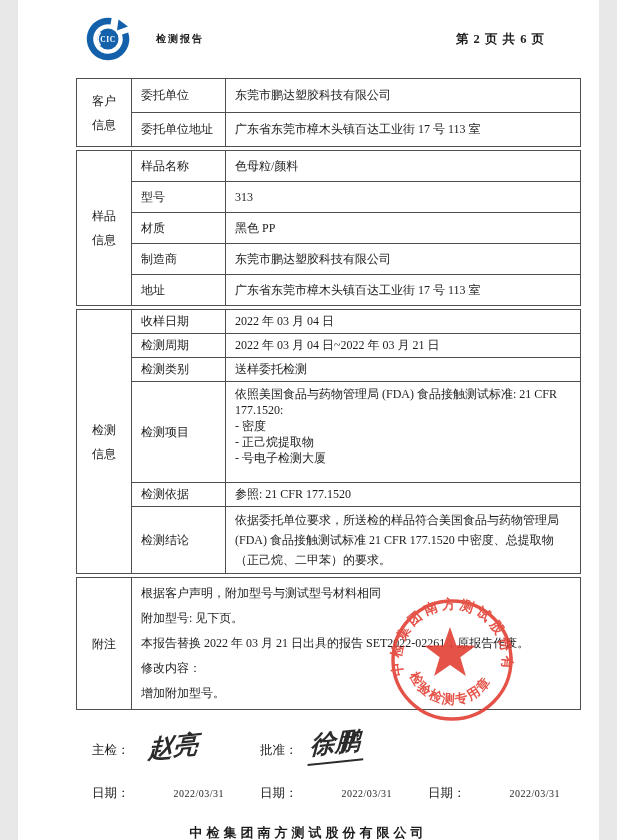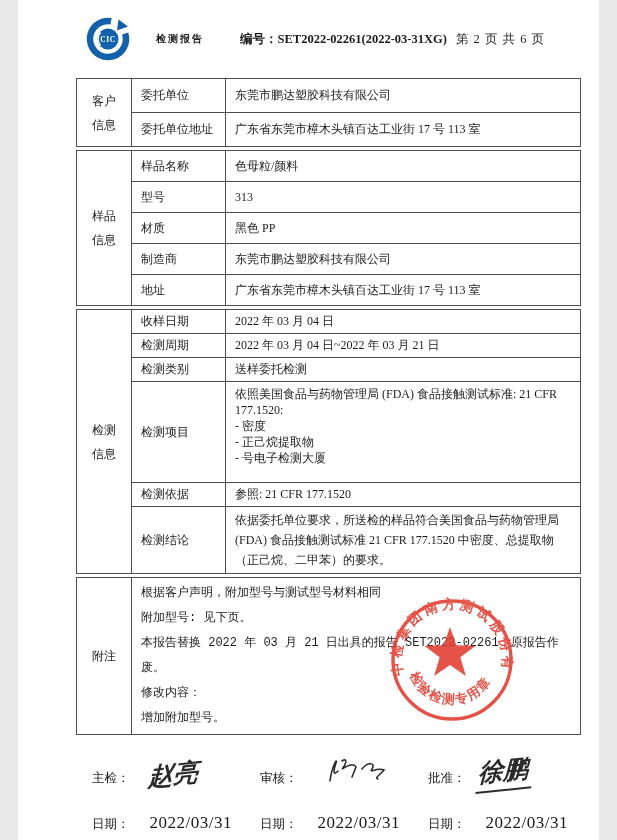"编号：SET2022-02261(2022-03-31XG)" div.rpt-no { html: <div><span>编号：</span><span>SET2022-02261(2022-03-31XG)</span></div> -> none }
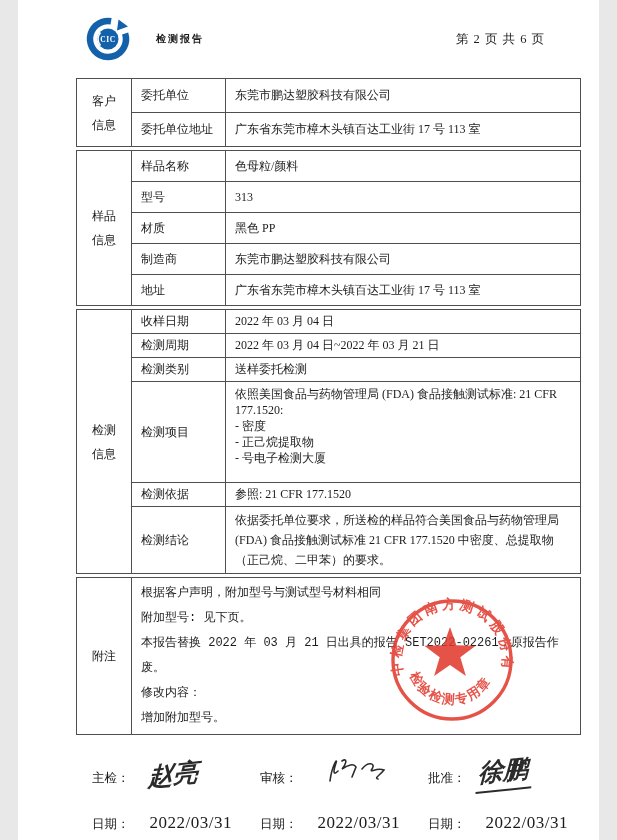"第 2 页 共 6" .rpt-pages { font-weight: normal -> bold }
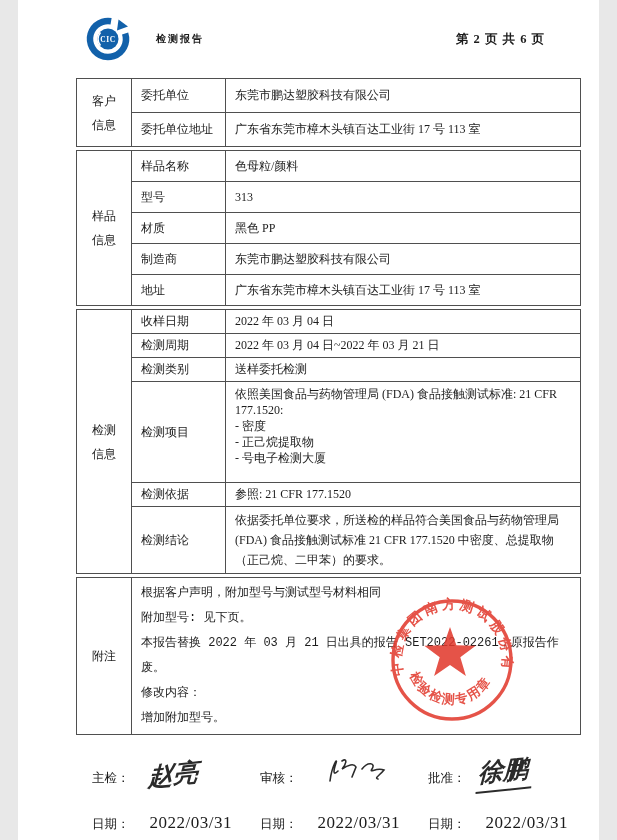"根据客户声明，附加型号与测试型号材料相同" .t-notes td.note-body { font-family: Liberation Mono, monospace -> none }
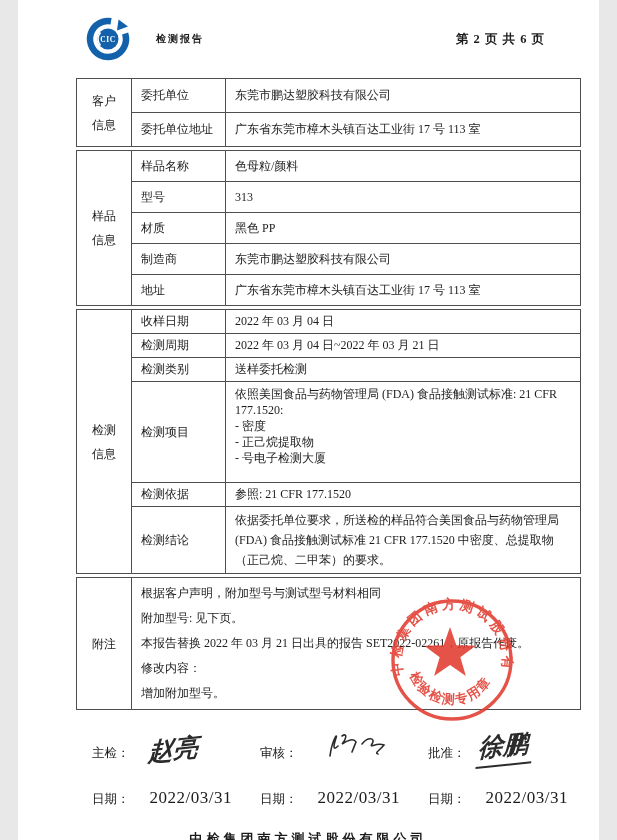"审核：" div.sig-col { html: <div> <span>审核：</span> <svg> <path></path> </svg> </div> -> none }
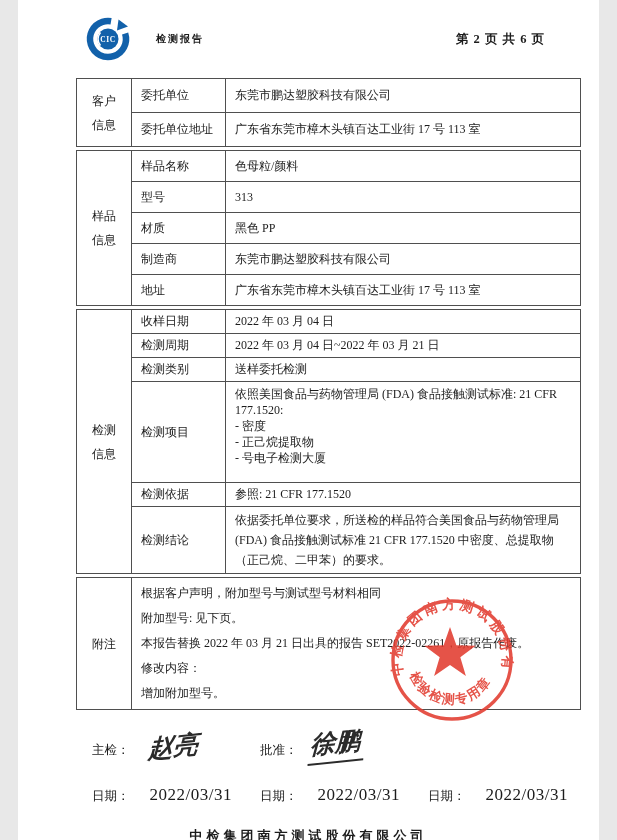"2022/03/31" .date-val { font-size: 17px -> 10px; margin-left: 20px -> 44px }
